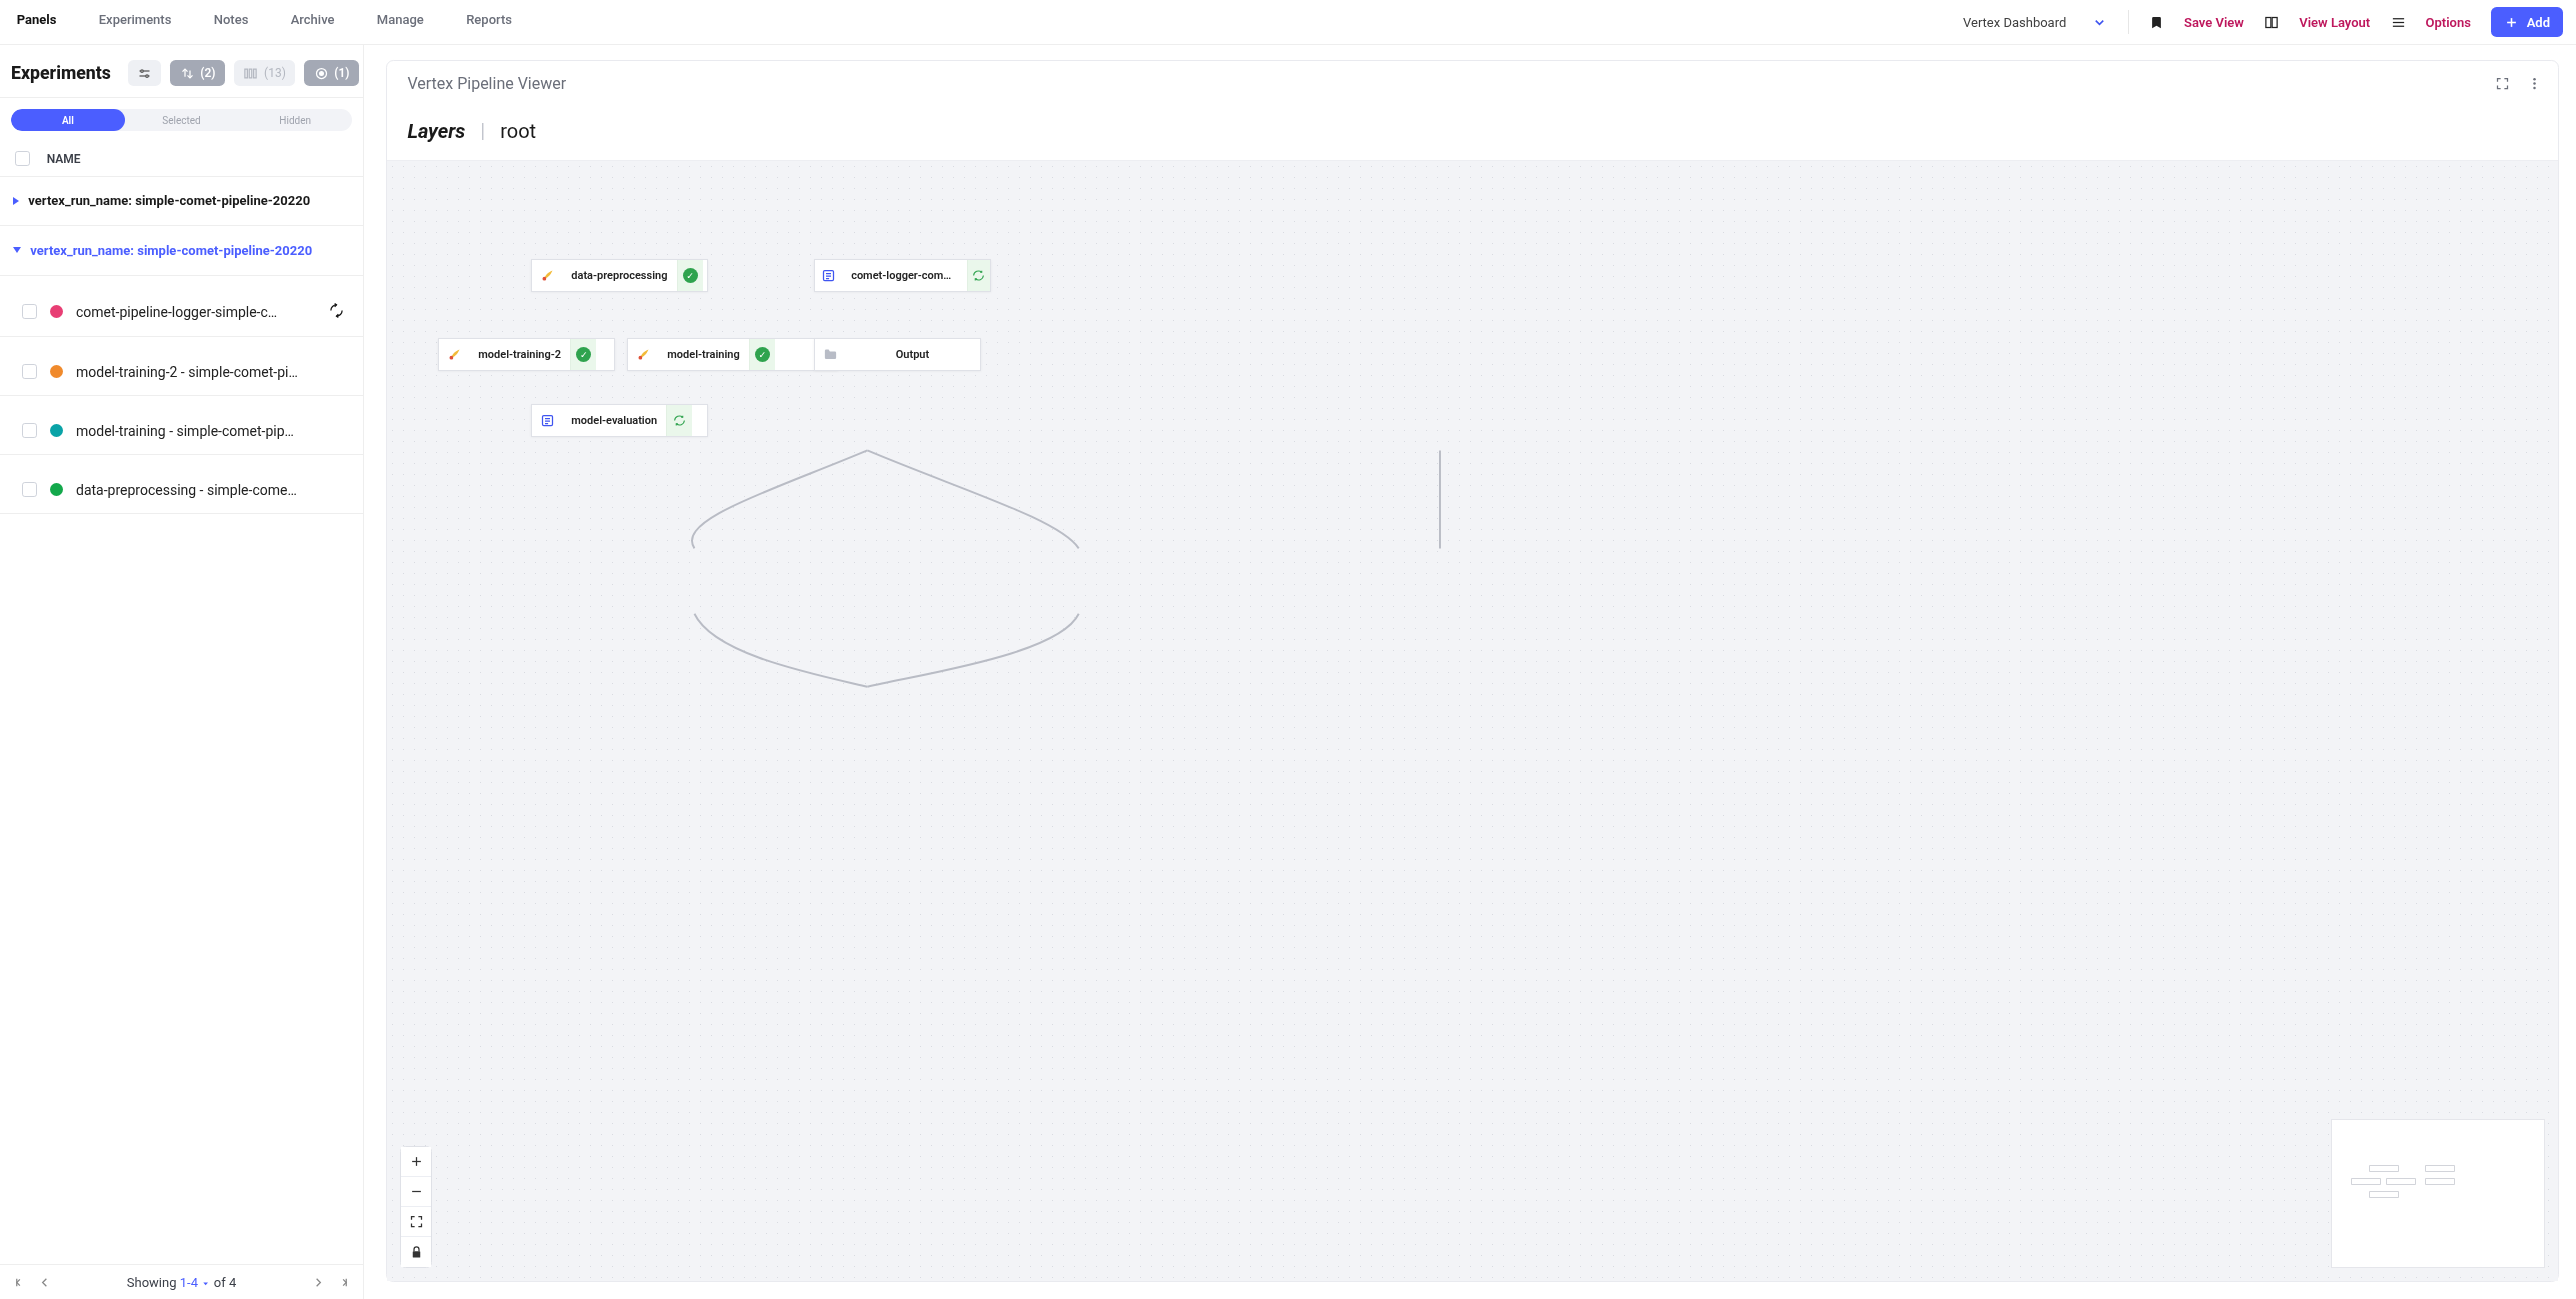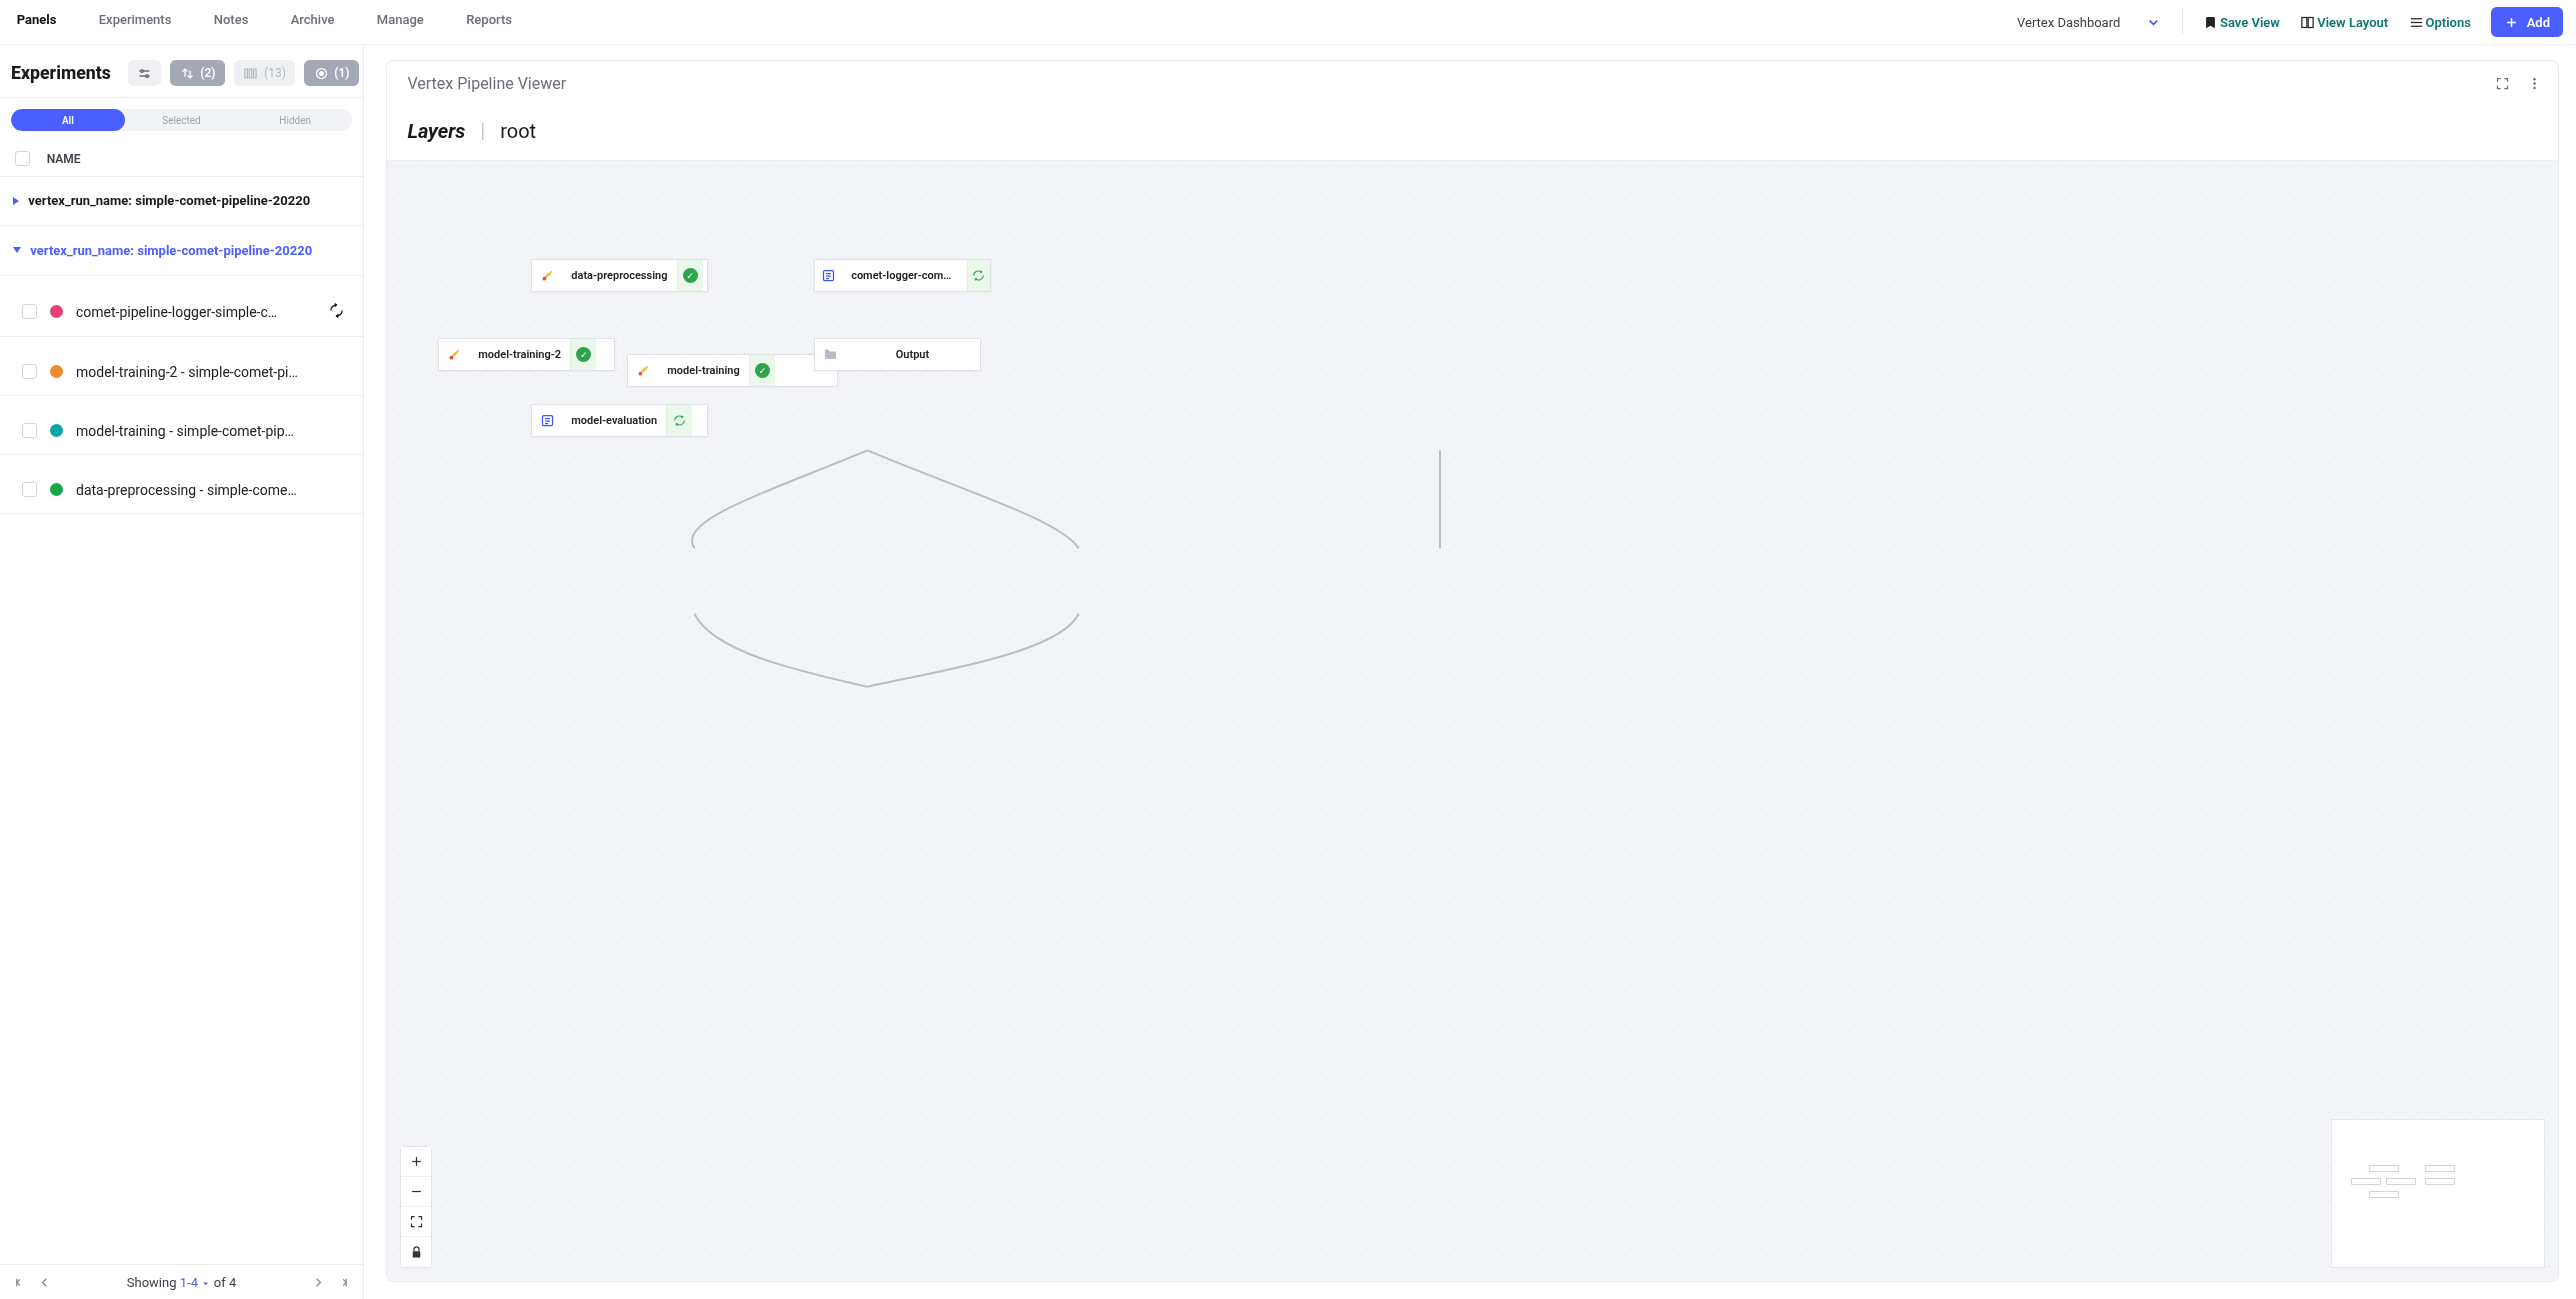"Save View" .tn-btn { color: #0f766e -> #be185d; gap: 2px -> 20px }
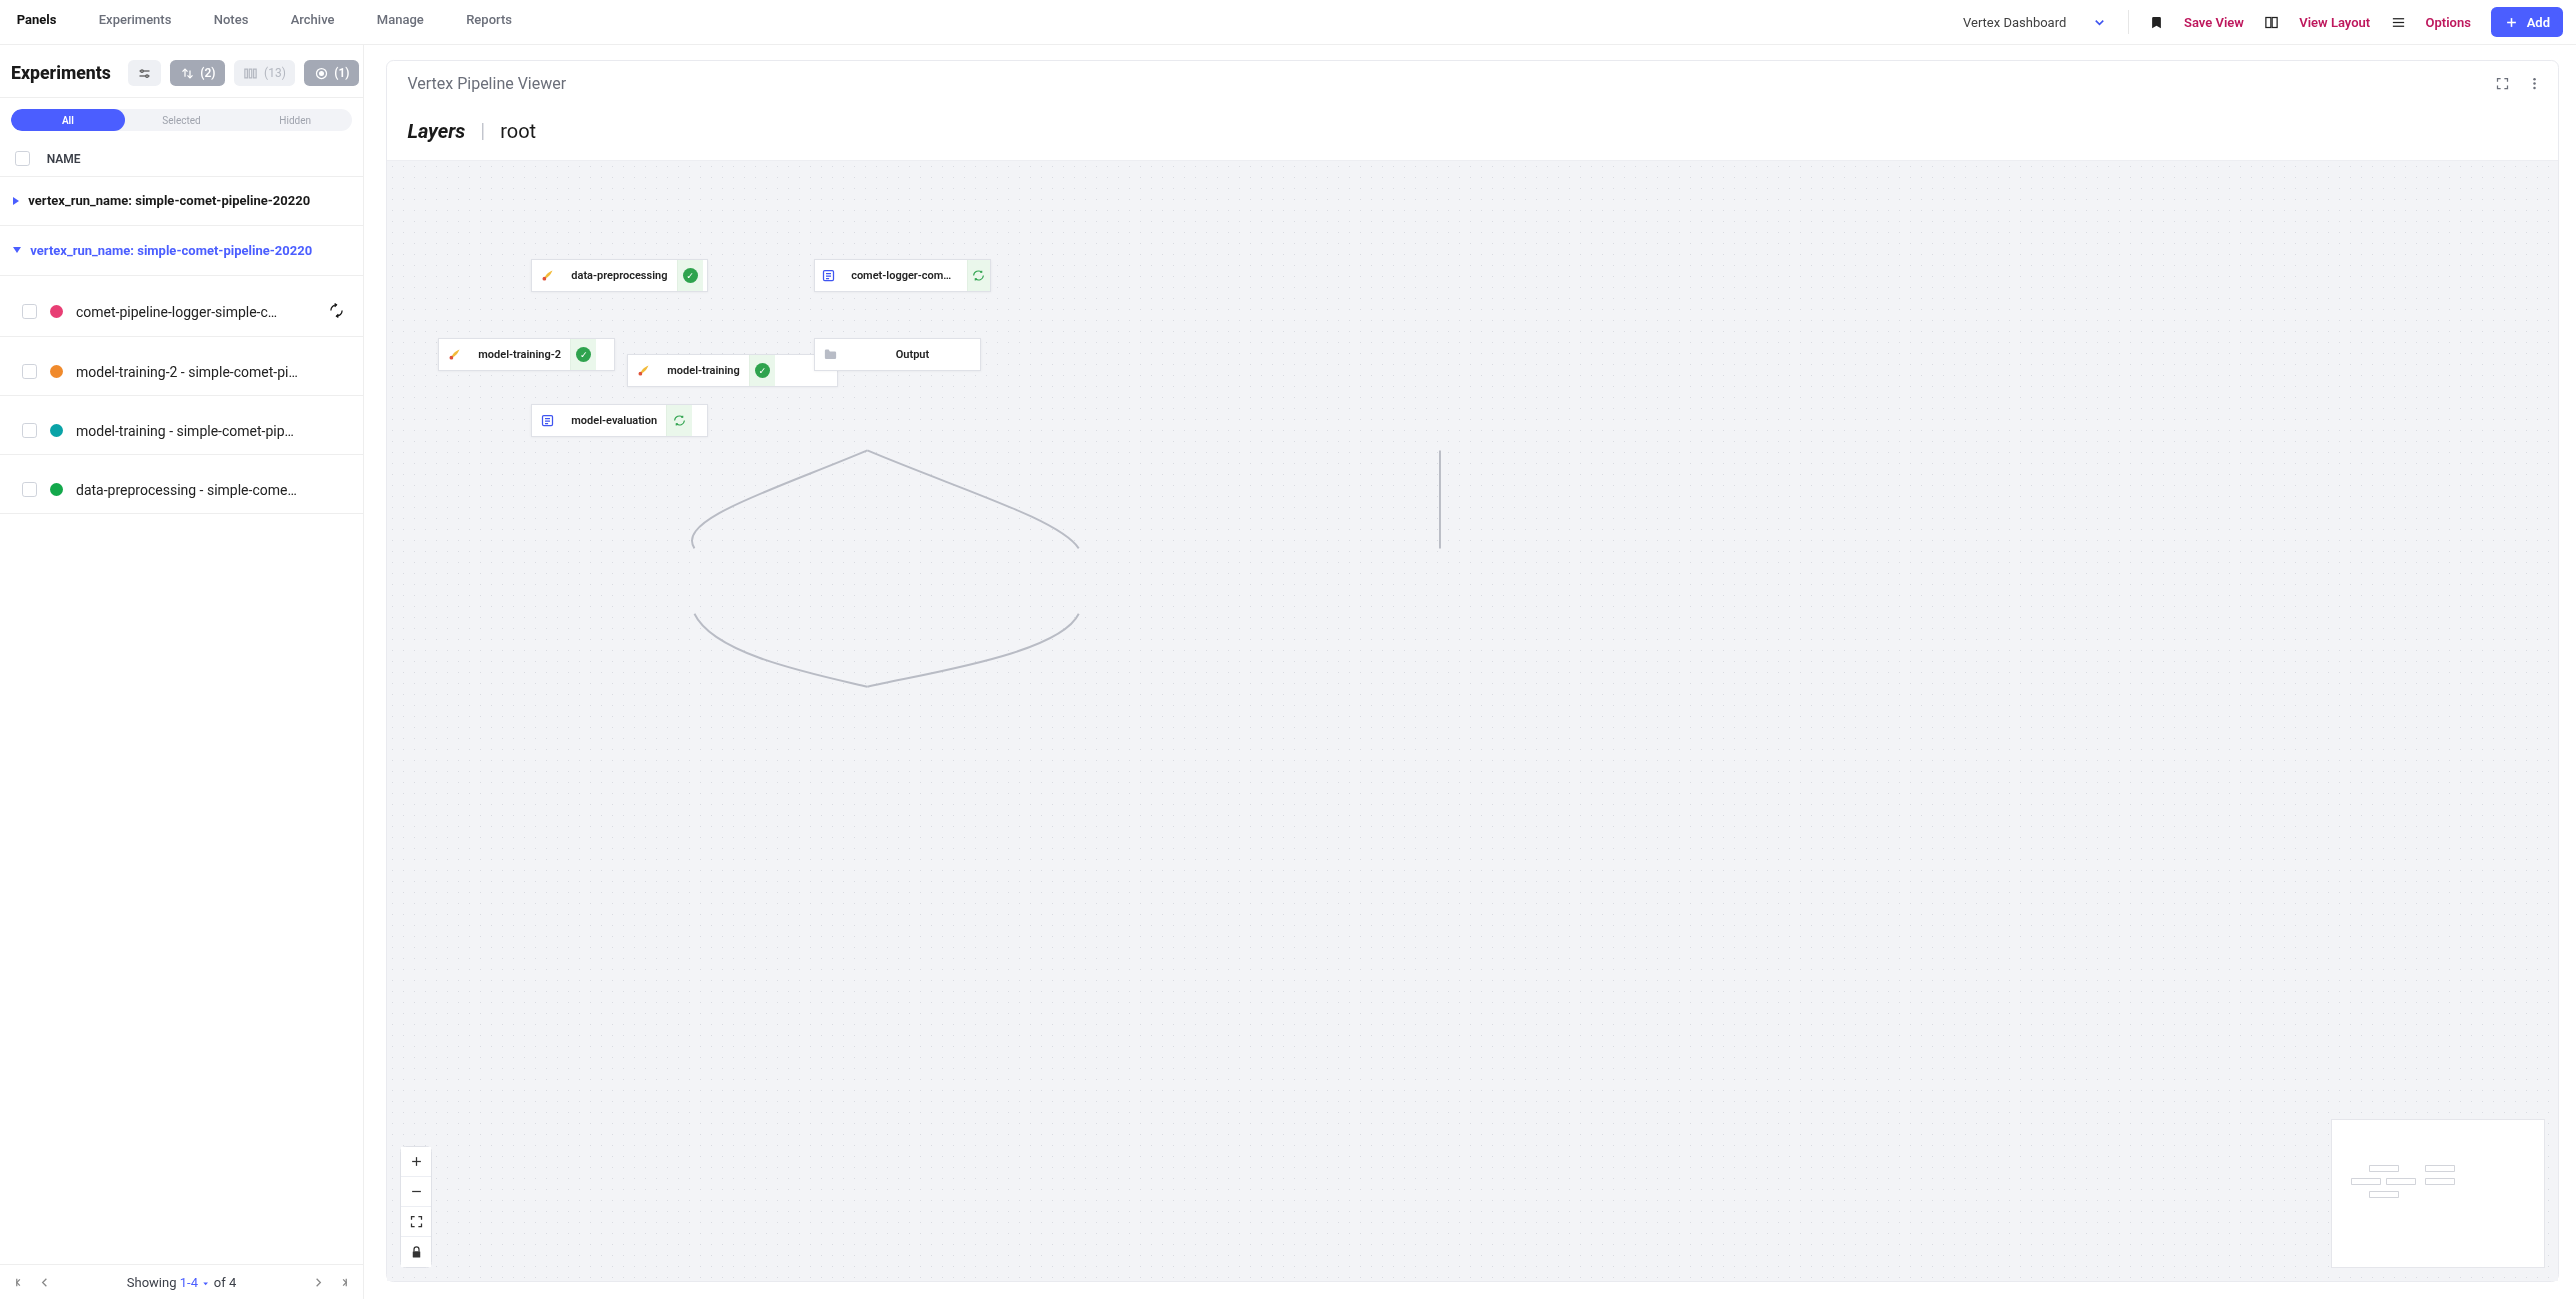"model-training" div.node { top: 193px -> 177px }
